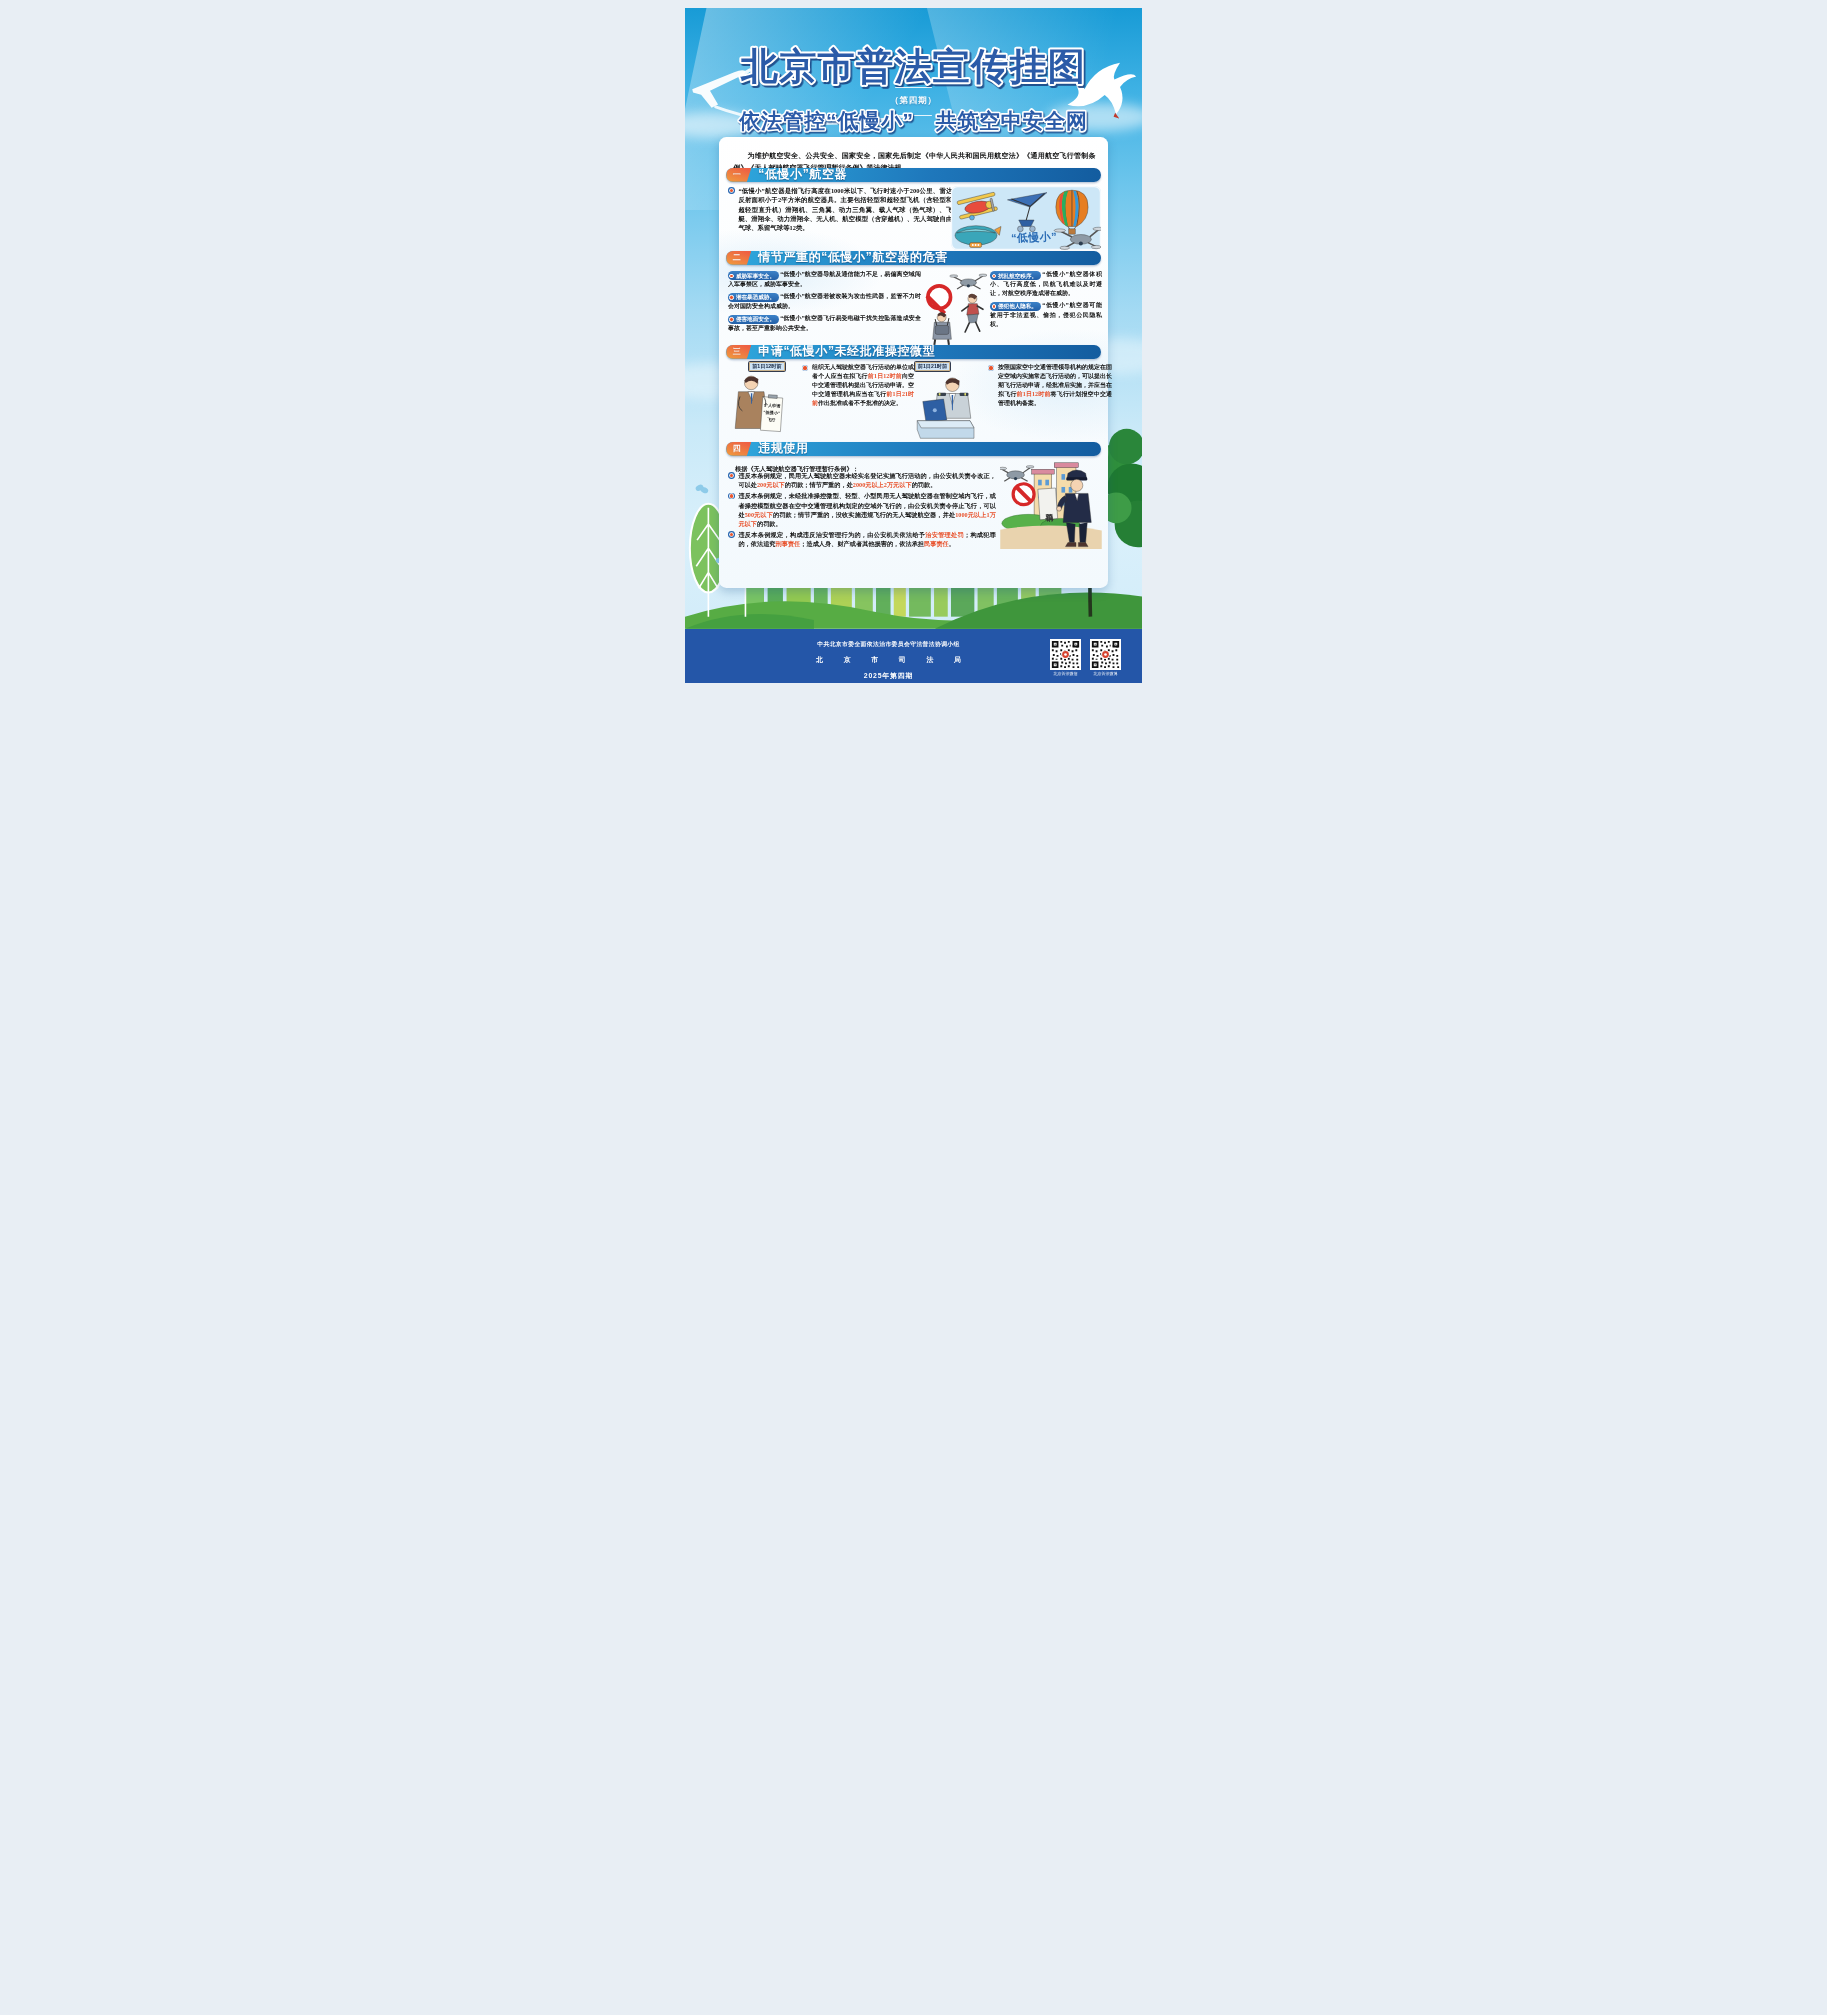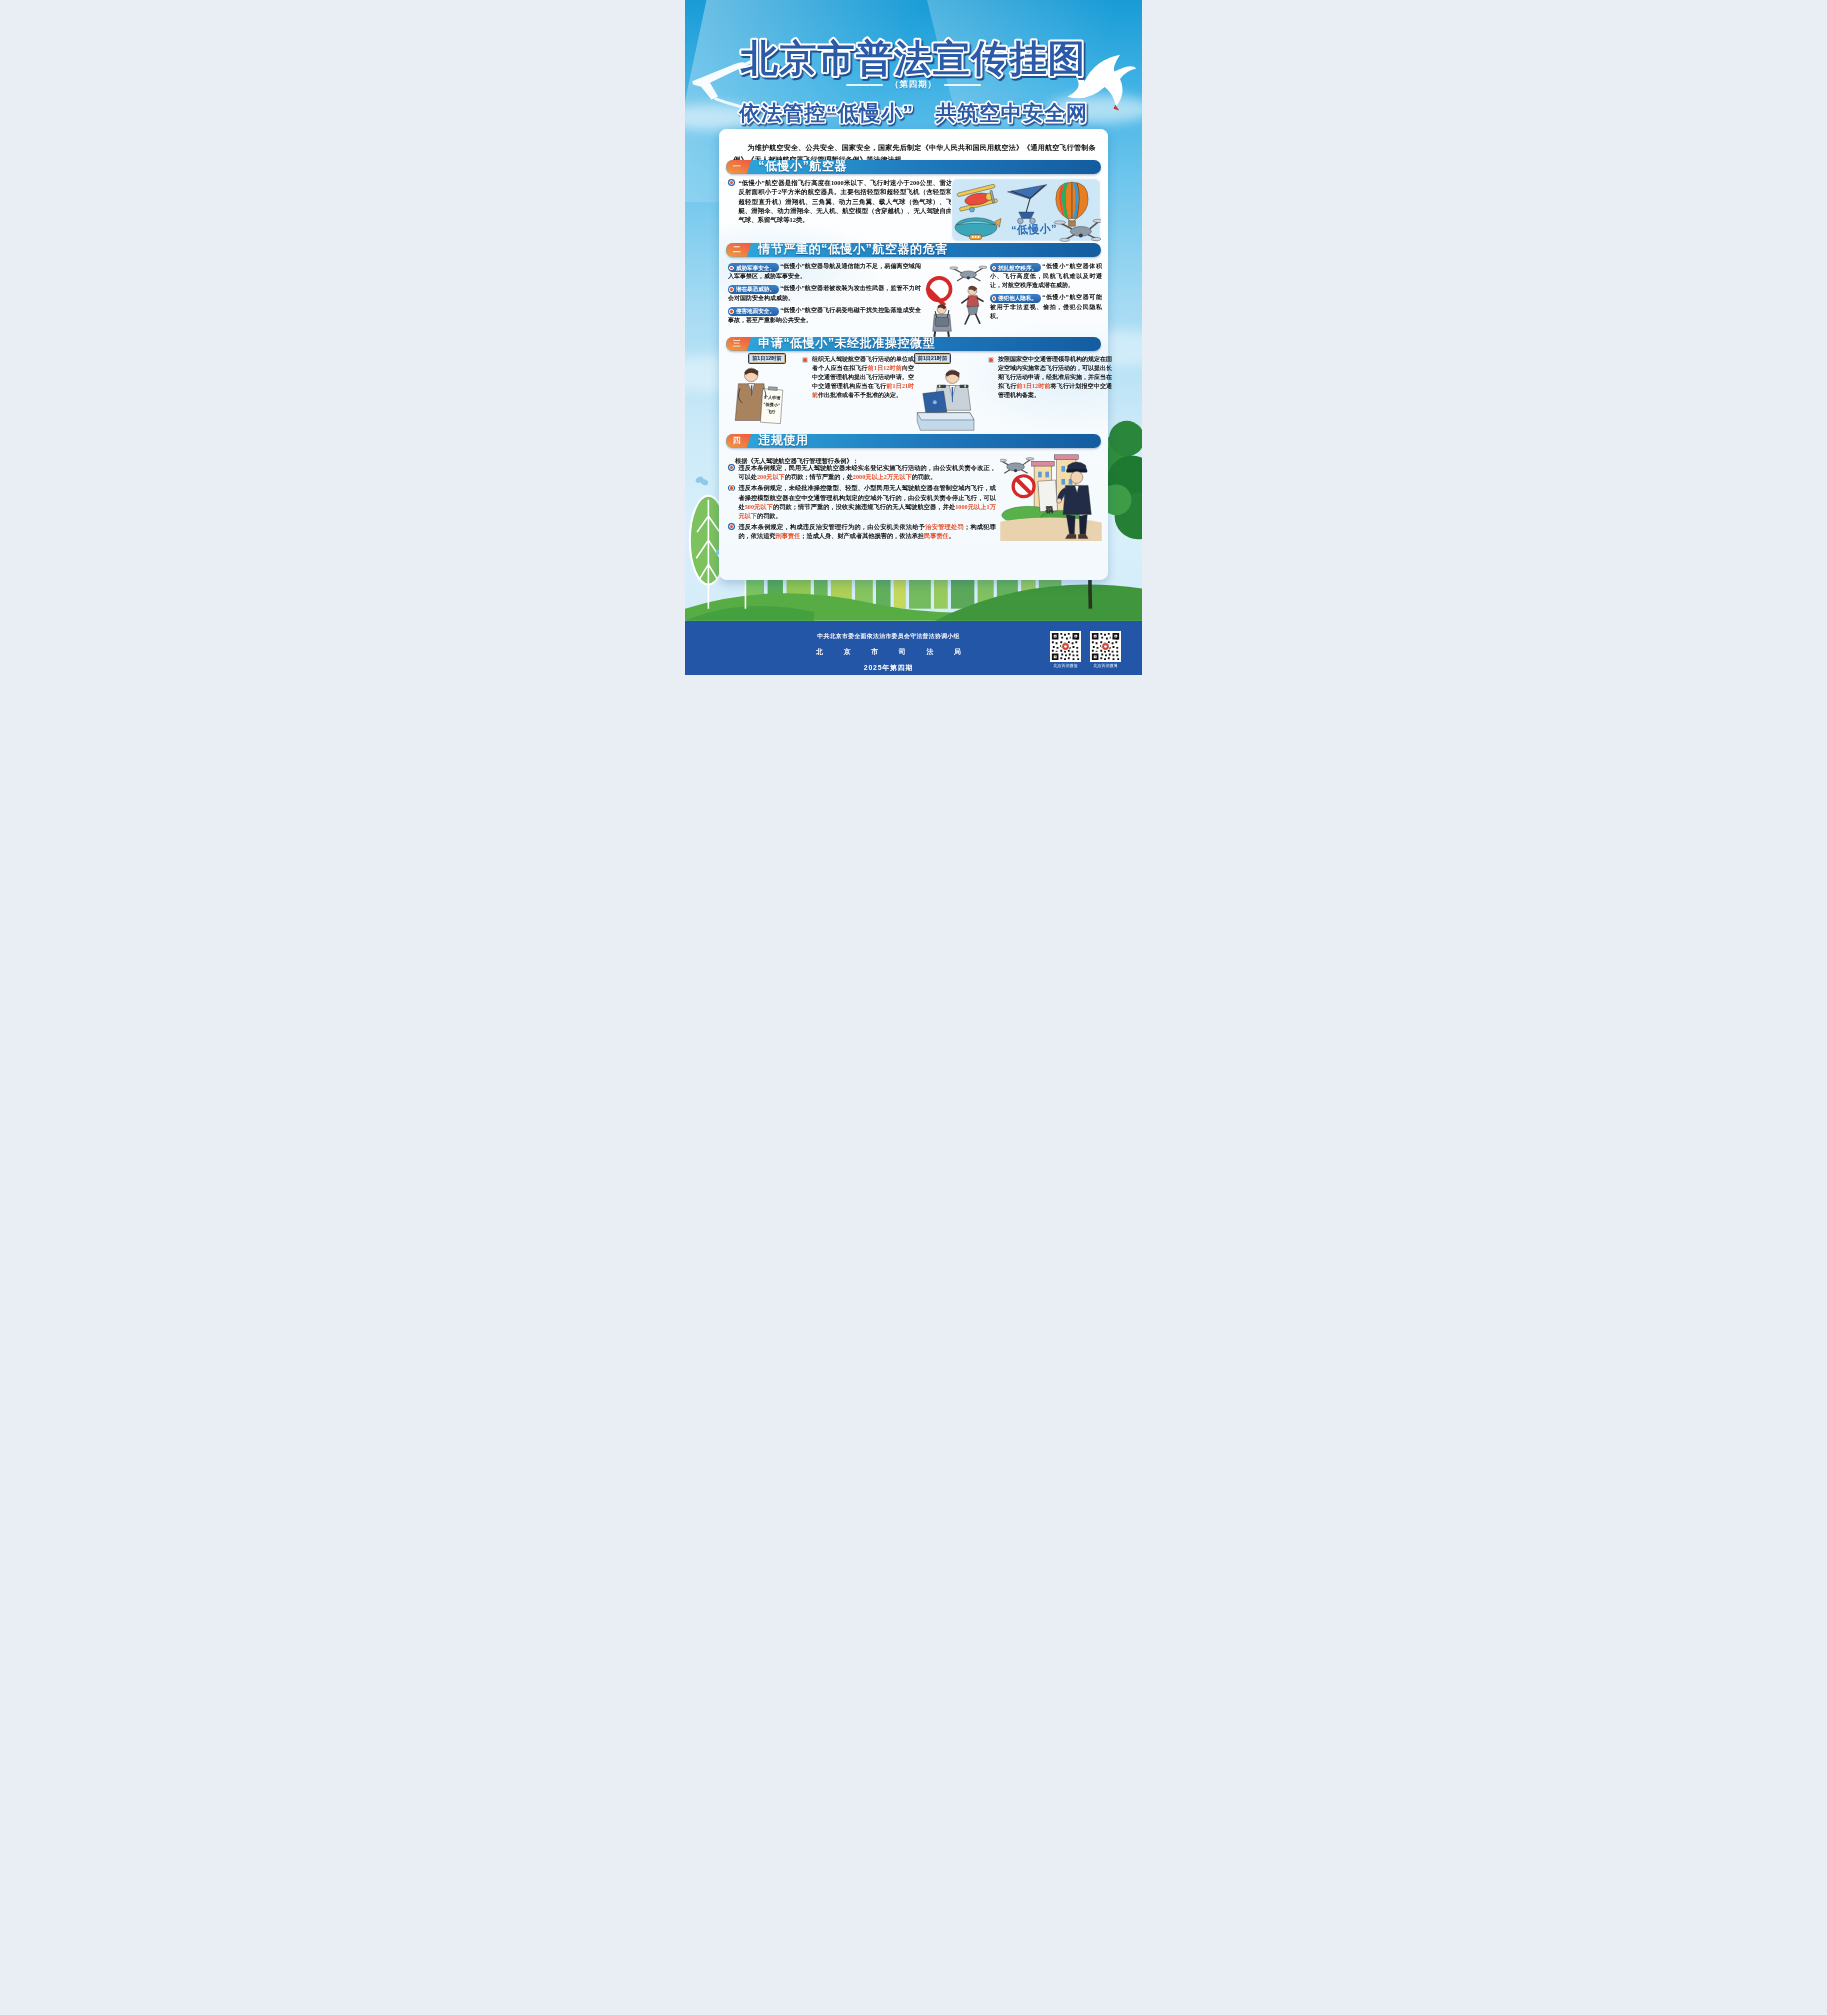"北京市普法宣传挂图" .page { margin: 0 auto -> 8px auto }
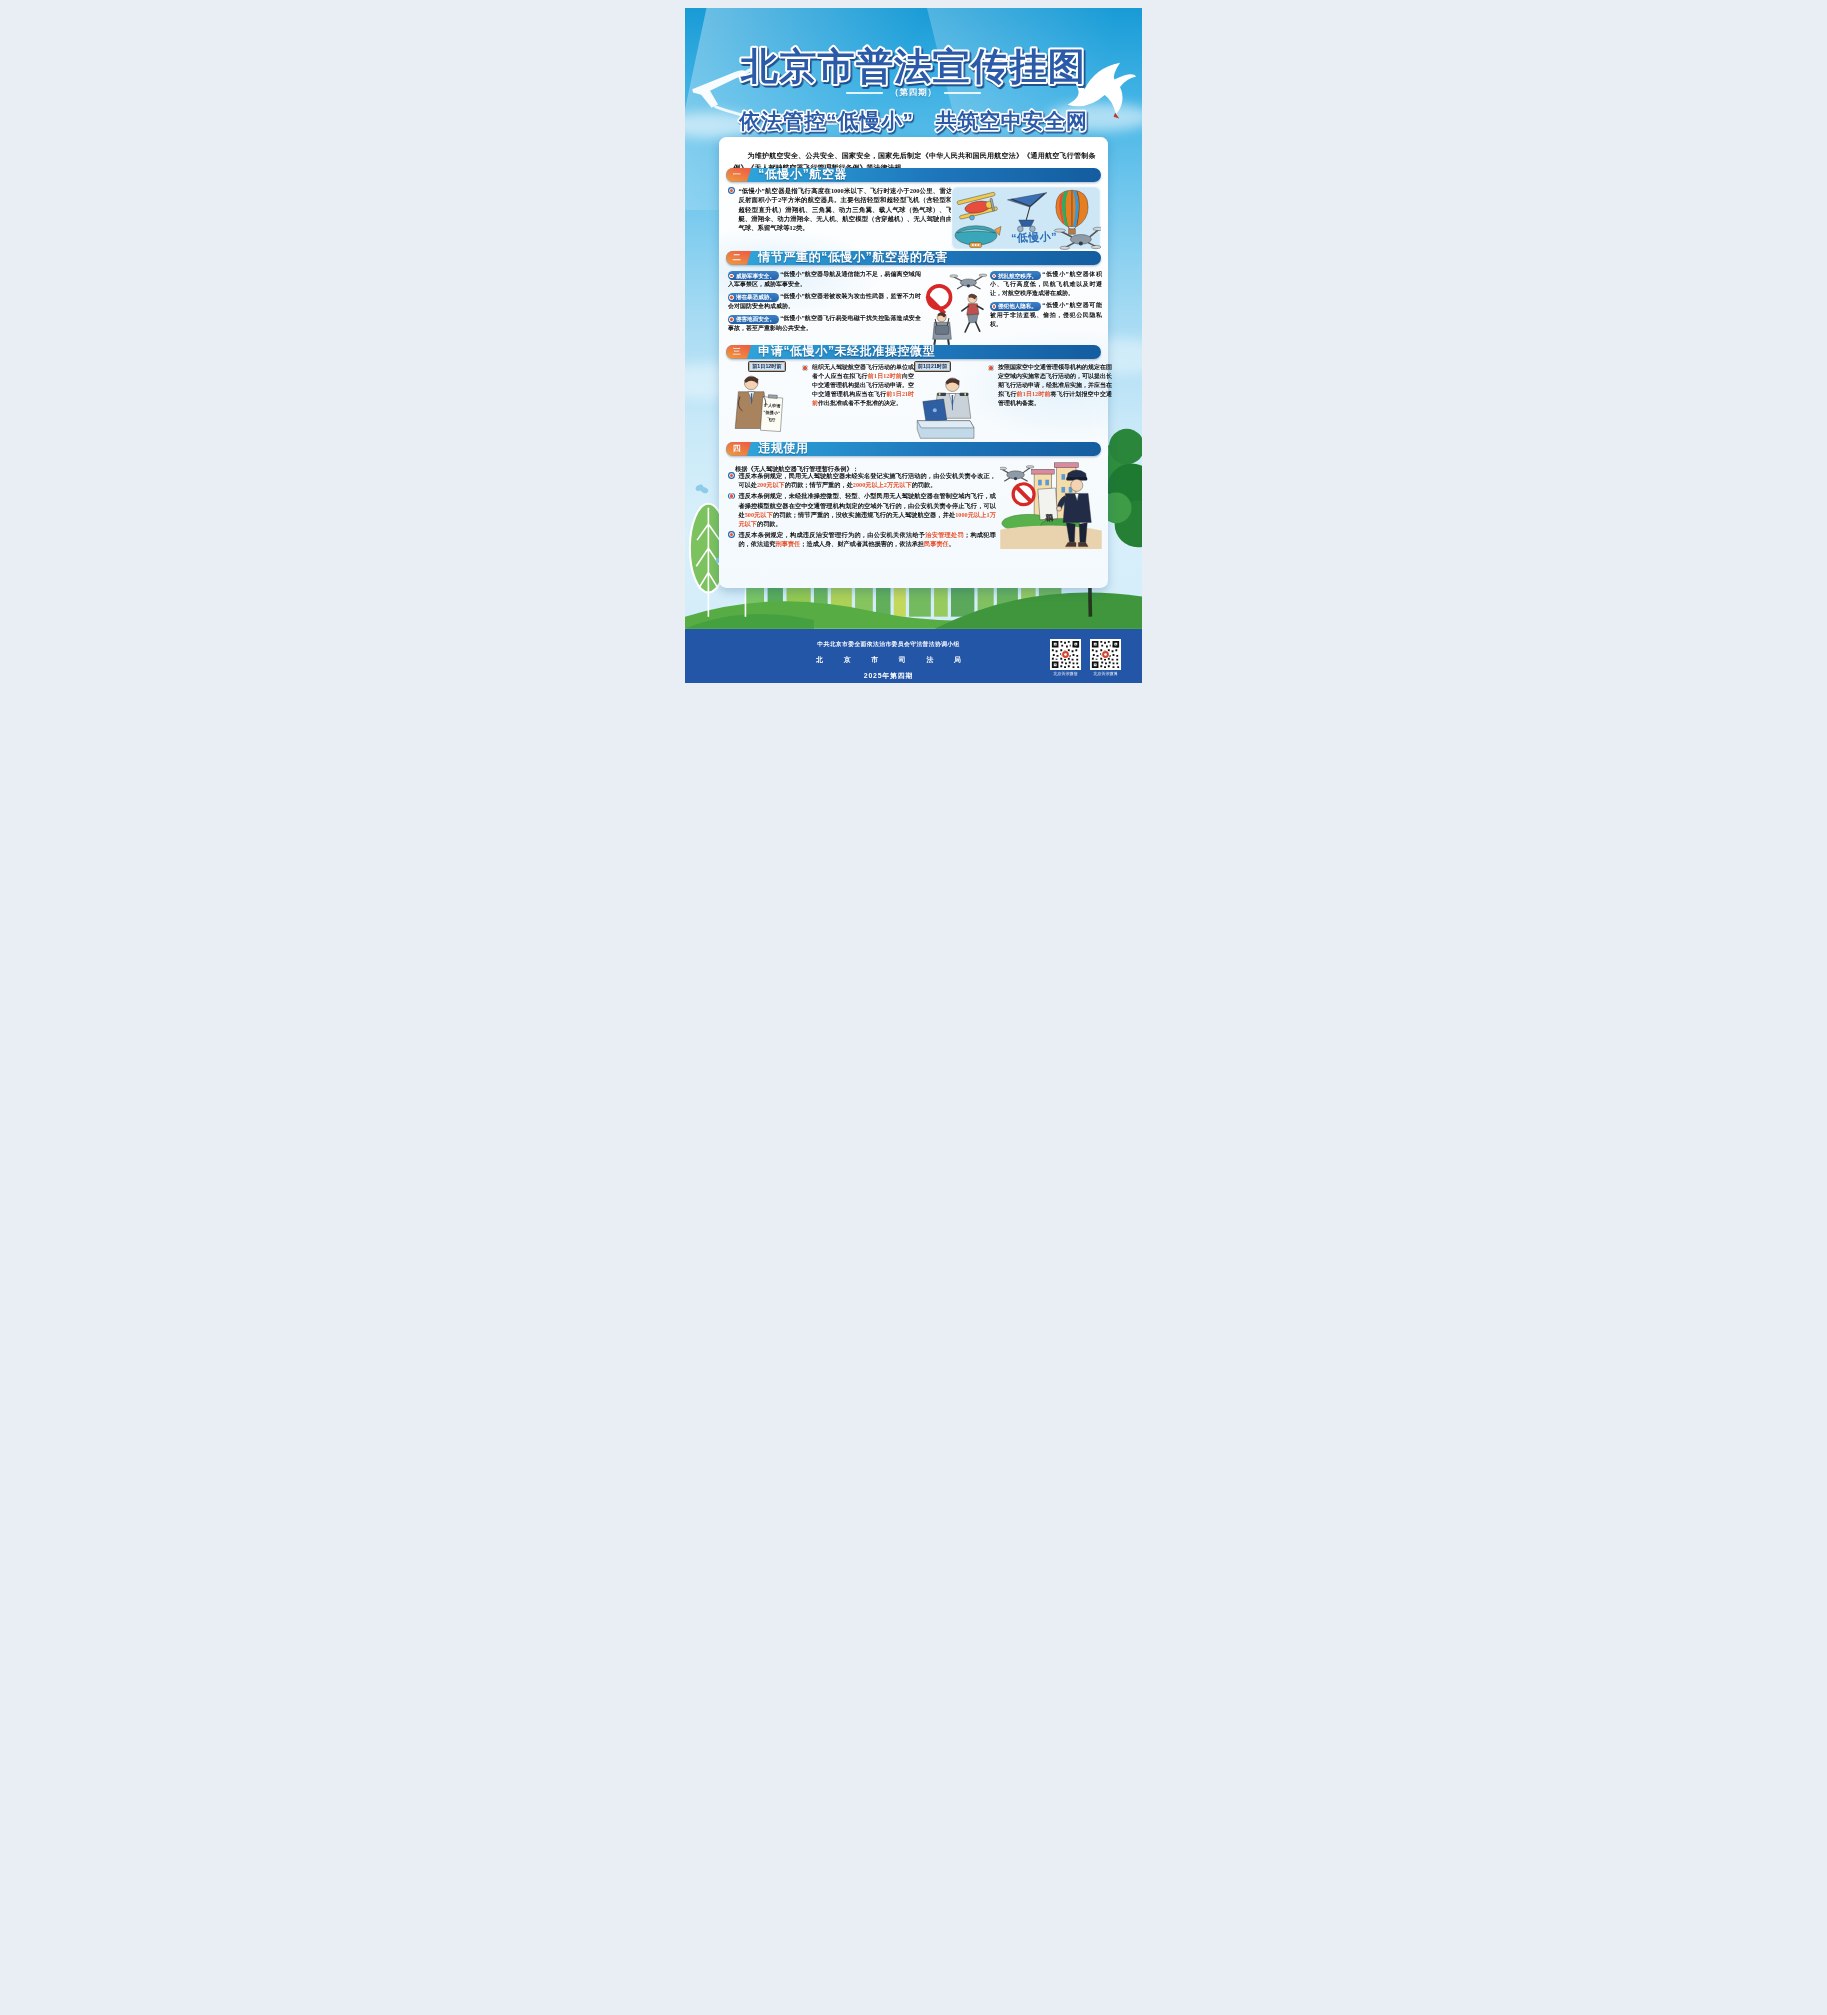"（第四期）" .issue-row { flex-direction: none -> column }
